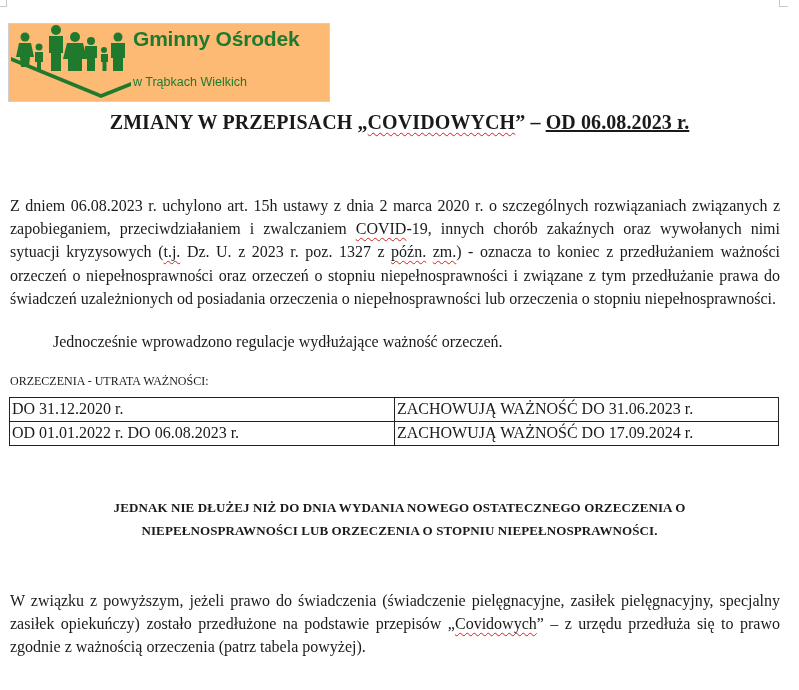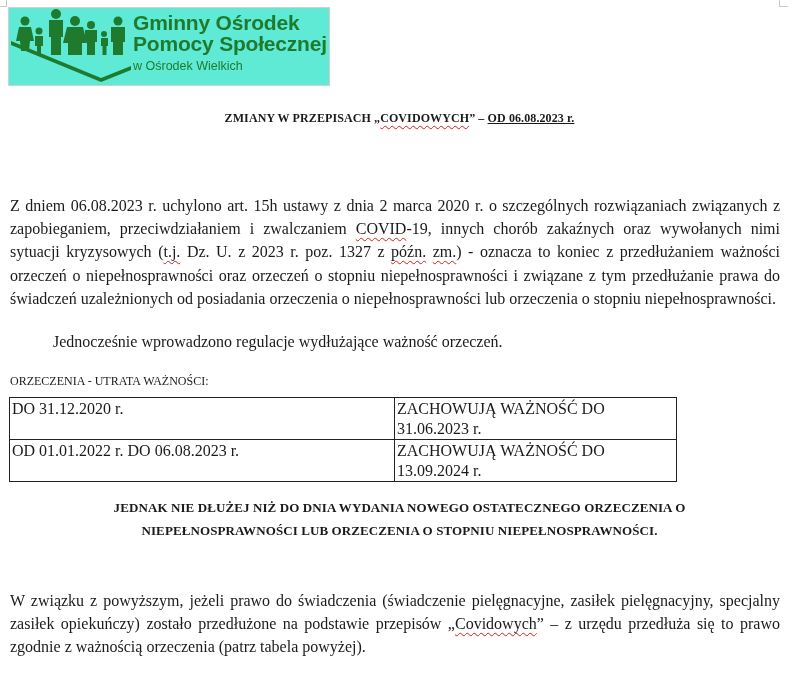"Gminny Ośrodek" .logo-box { background: #5eead4 -> #fdba74; top: 7px -> 23px }
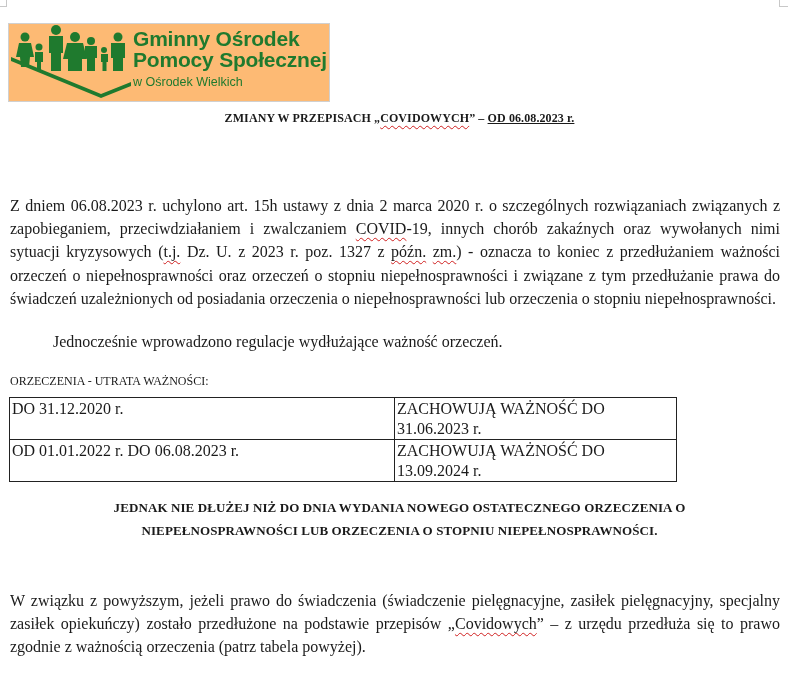"Pomocy Społecznej" div { html: <div>Pomocy Społecznej</div> -> none }
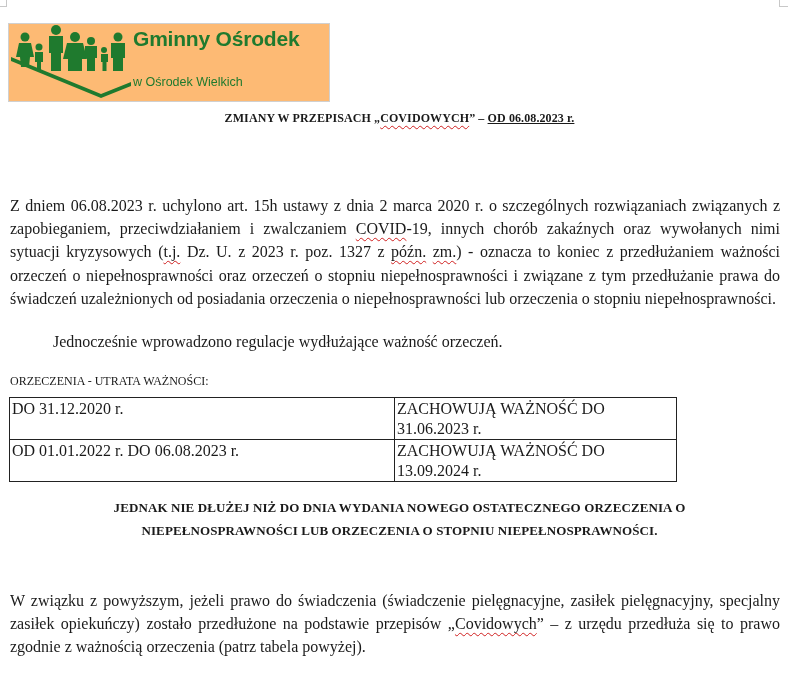"w Ośrodek Wielkich" div.logo-sub { text: Ośrodek -> Trąbkach }
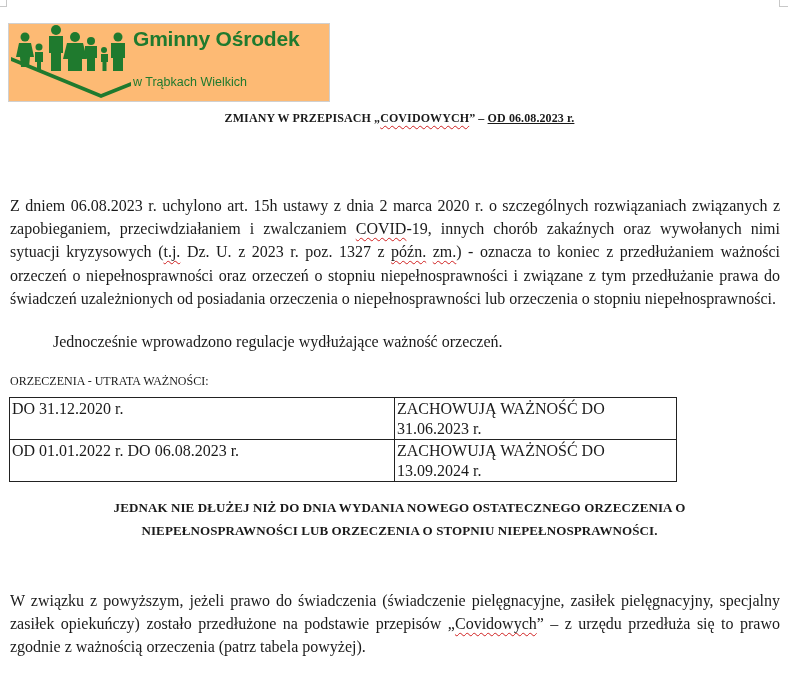"ZMIANY W PRZEPISACH „COVIDOWYCH” –" .title { font-size: 12px -> 20px }
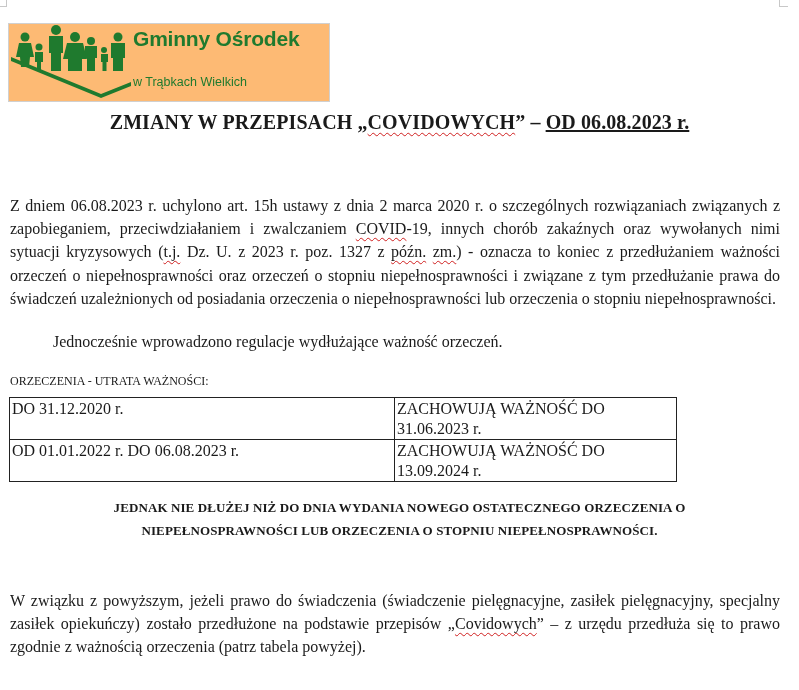"DO 31.12.2020 r." table.validity { width: 668px -> 770px }
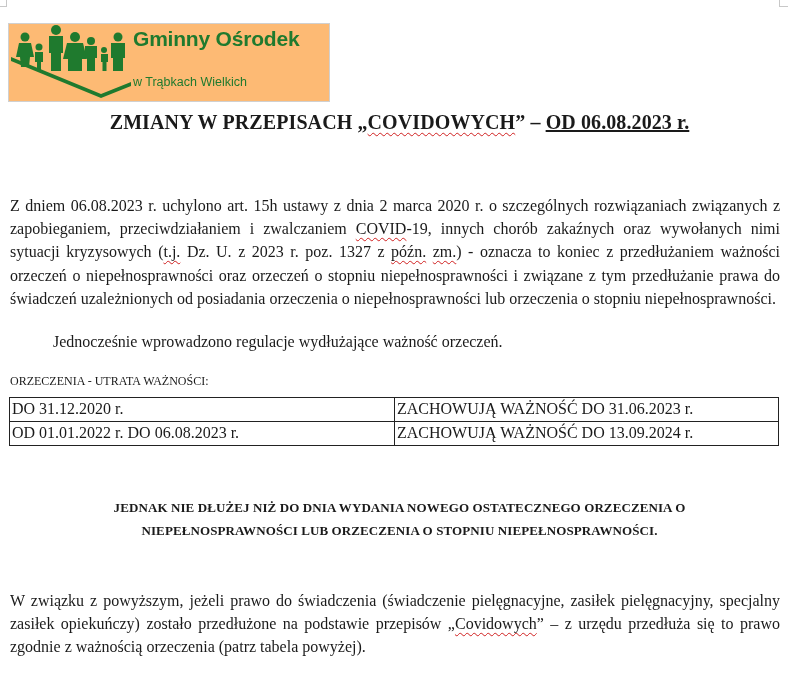"ZACHOWUJĄ WAŻNOŚĆ DO 13.09.2024 r." td { text: 13.09.2024 -> 17.09.2024 }
